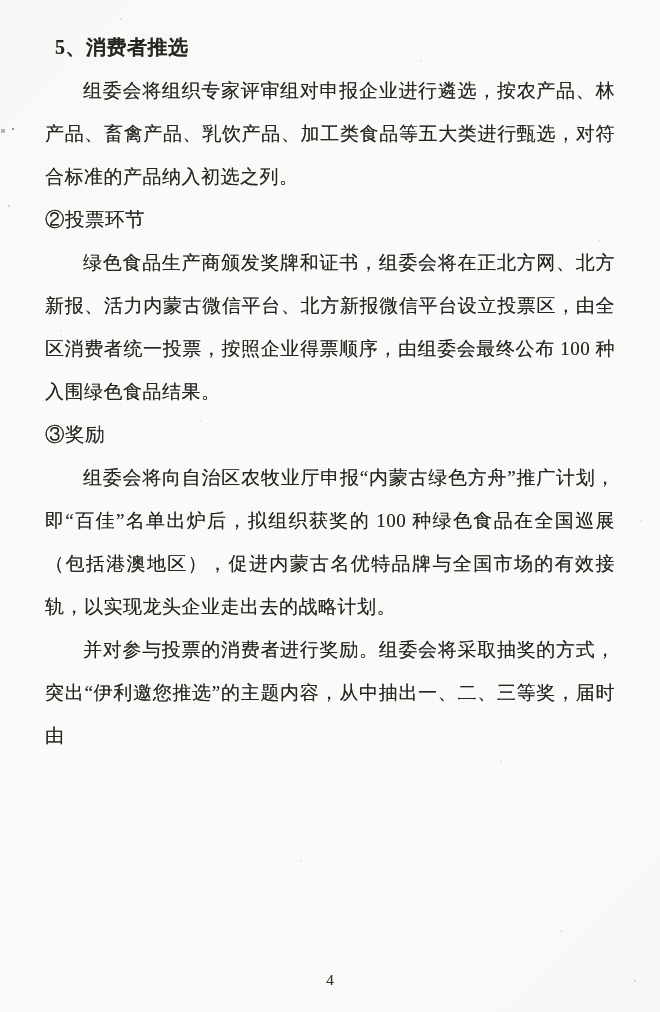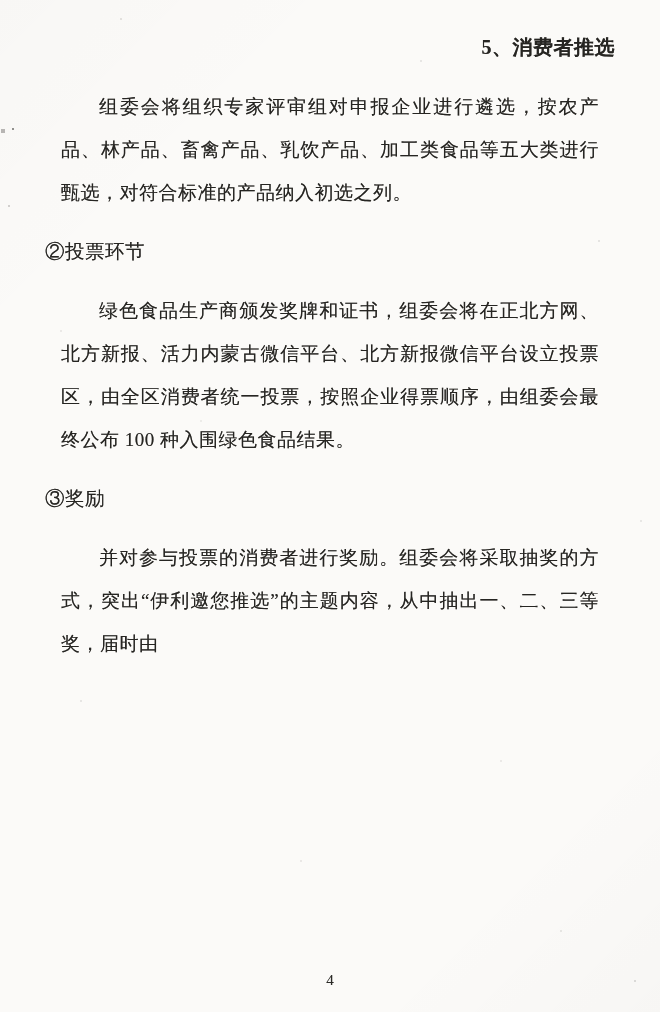"5、消费者推选" .doc .h1 { text-align: right -> none }
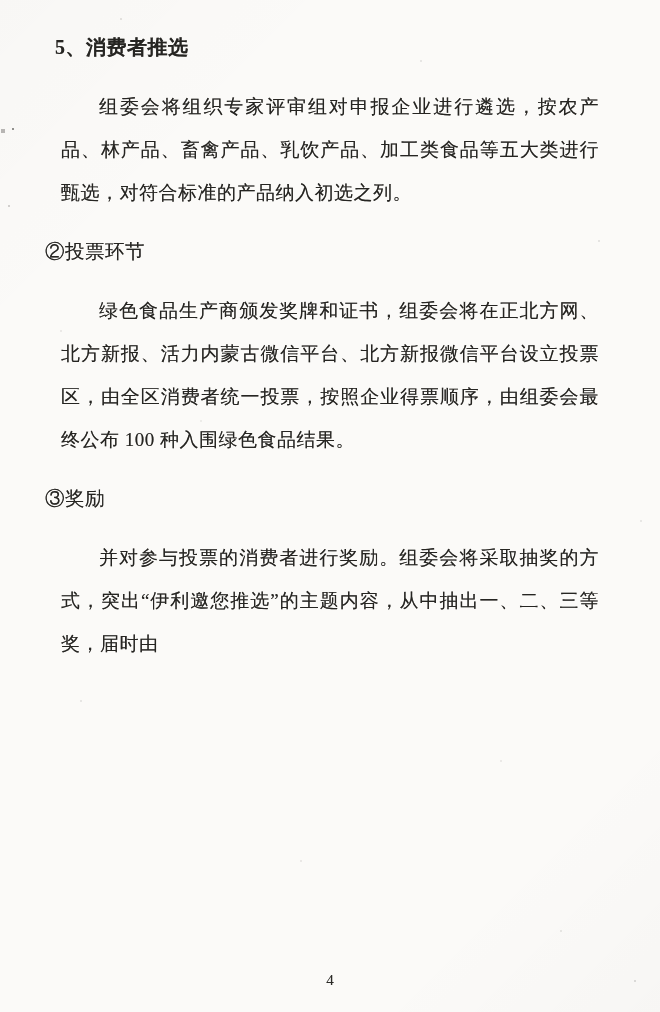"组委会将组织专家评审组对申报企业进行遴选，按农产品、林产品、畜禽产品、乳饮产品、" .doc .para { margin: 16px -> 0 }
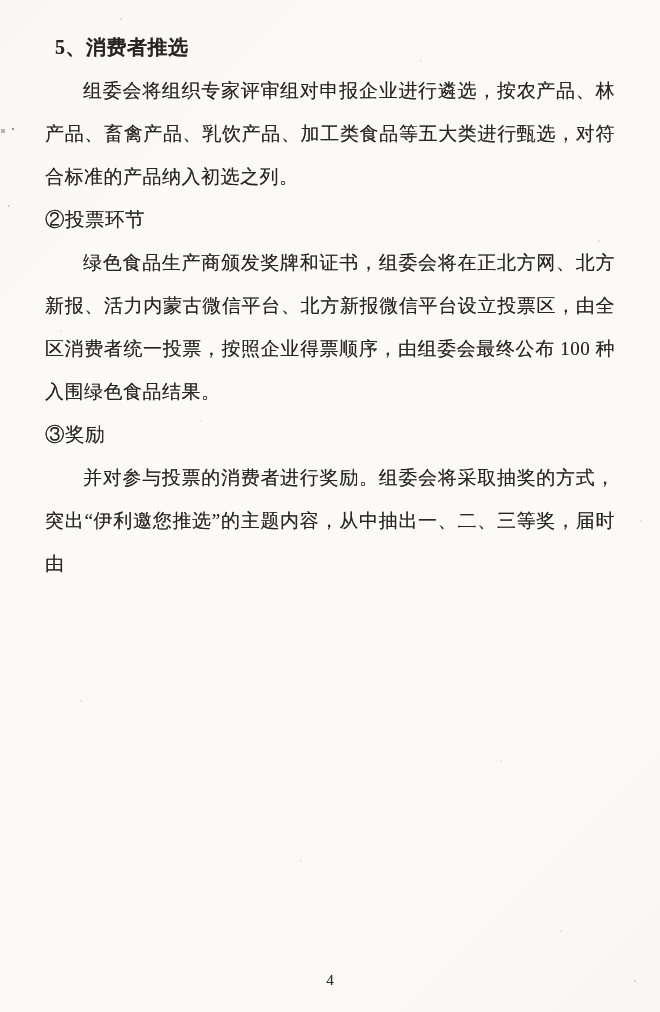"组委会将向自治区农牧业厅申报“内蒙古绿色方舟”推广计划，即“百佳”名单出炉后，拟" p.para { html: none -> <p>组委会将向自治区农牧业厅申报“内蒙古绿色方舟”推广计划，即“百佳”名单出炉后，拟组织获奖的 100 种绿色食品在全国巡展（包括港澳地区），促进内蒙古名优特品牌与全国市场的有效接轨，以实现龙头企业走出去的战略计划。</p> }
